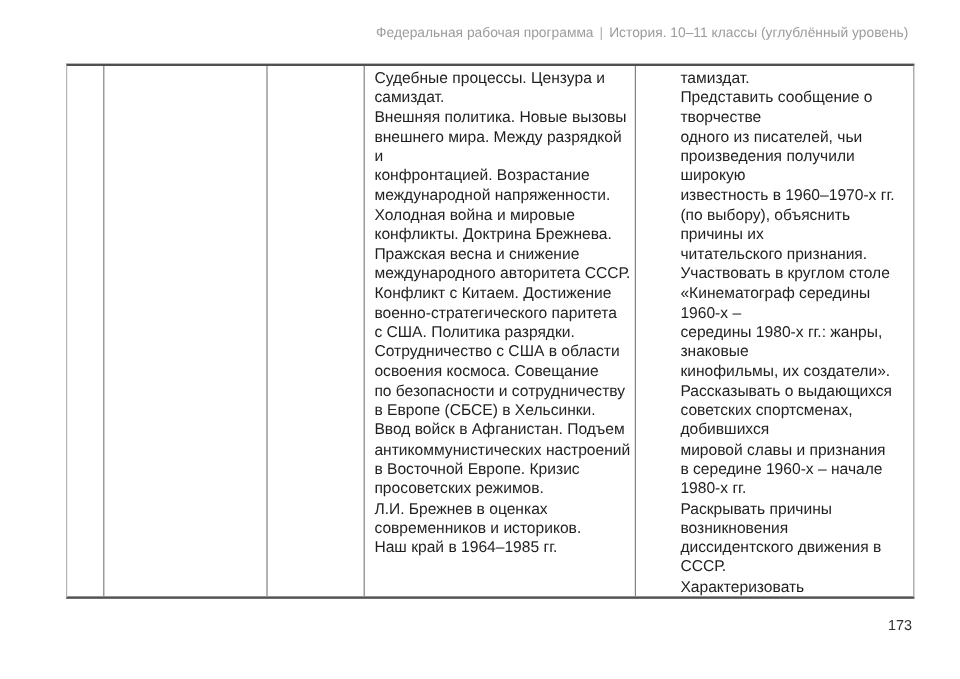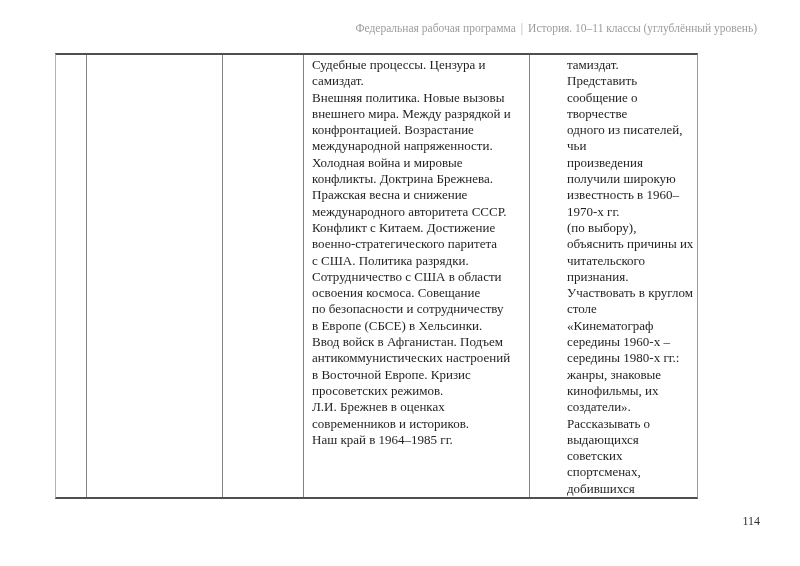"Федеральная рабочая программа | История." .page { font-family: Liberation Serif, serif -> Liberation Sans, sans-serif }
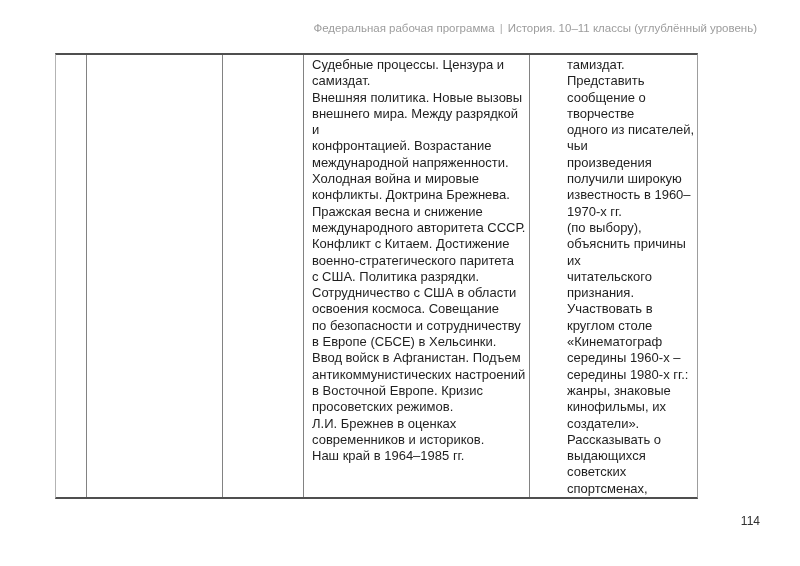"Судебные процессы. Цензура и" .doc-table { width: 643px -> 707px }
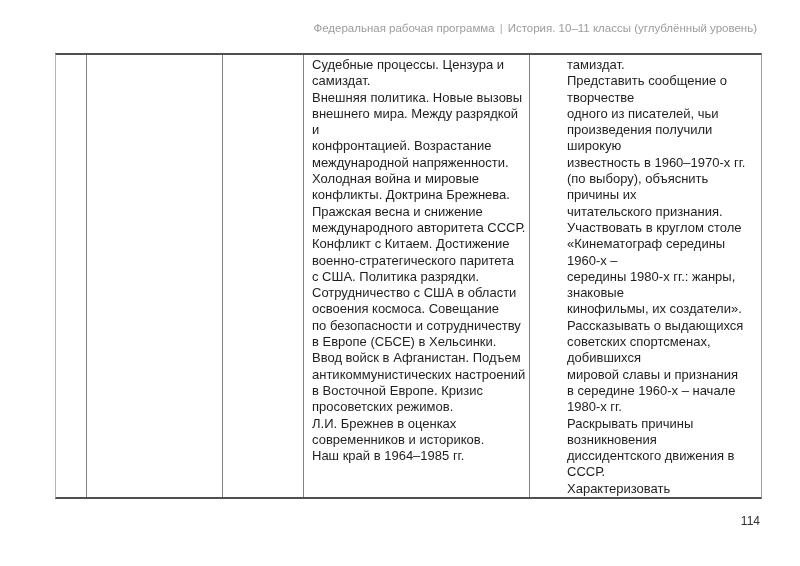"114" div.page-number { text: 114 -> 173 }
